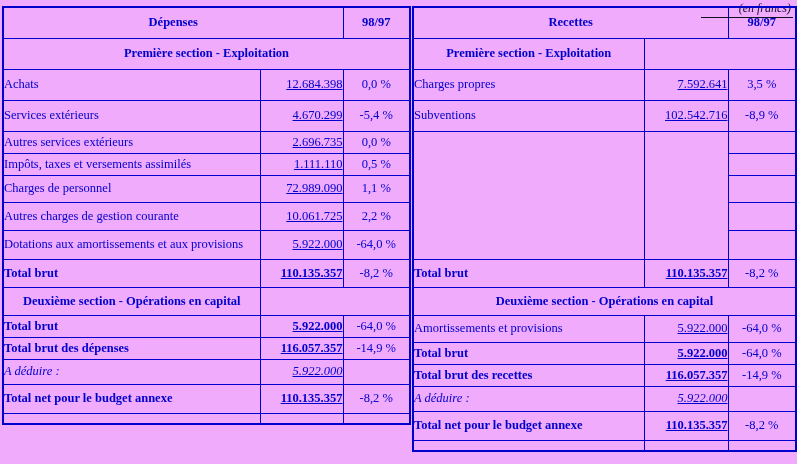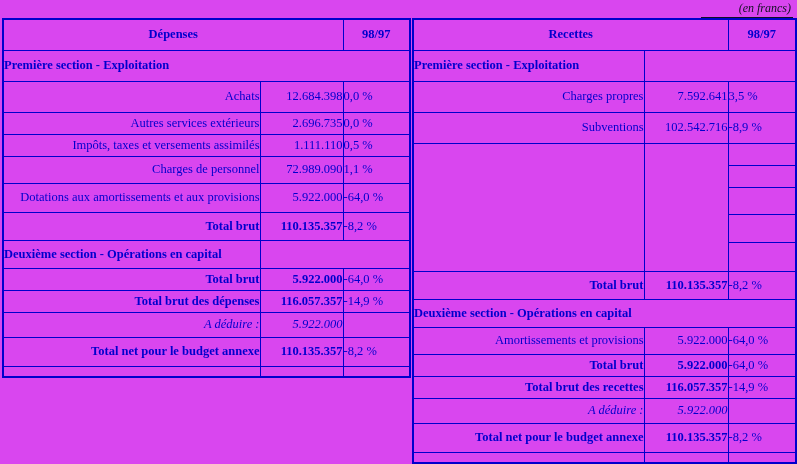"(en francs)" #page { background: #d946ef -> #f0abfc }
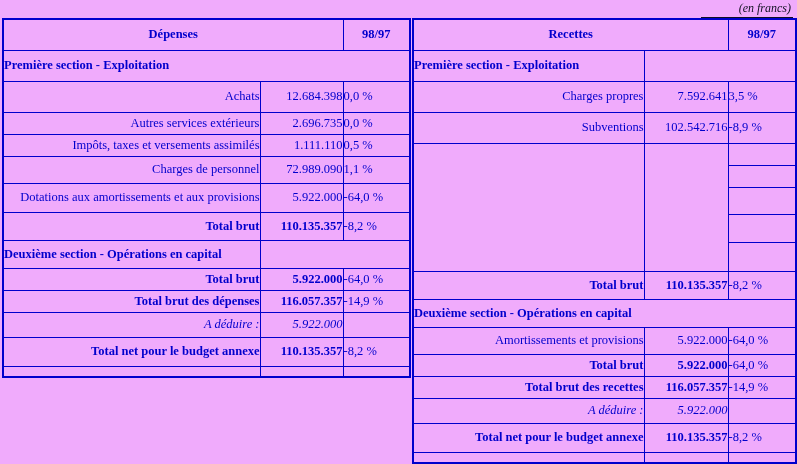"Dépenses" .tbl { top: 18px -> 6px }
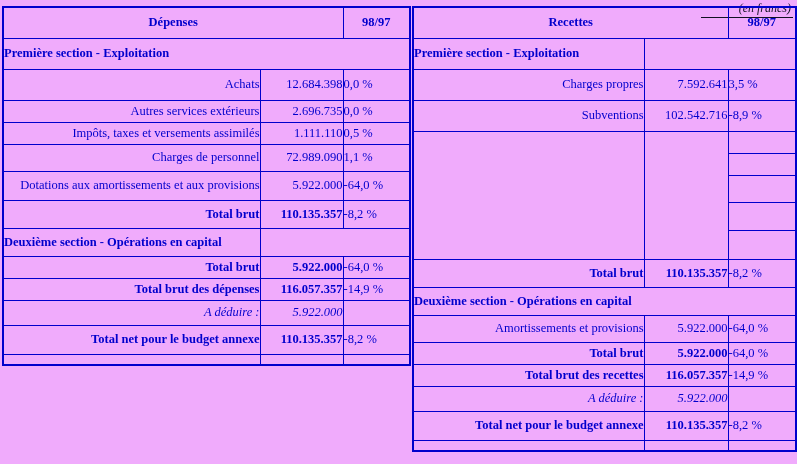"Première section - Exploitation" .sec { text-align: left -> center }
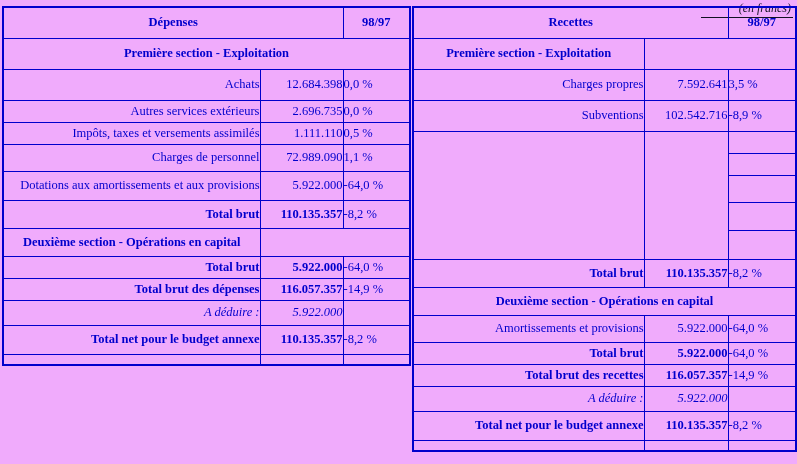"Achats" .lbl { text-align: right -> left }
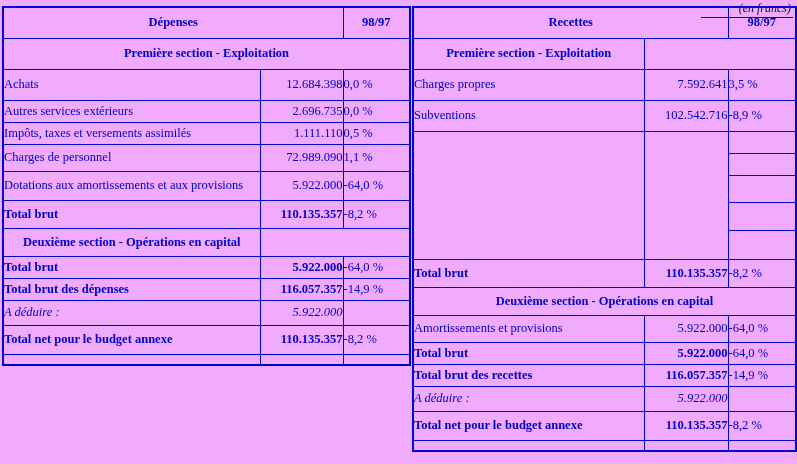"12.684.398" .amt { text-decoration: none -> underline }
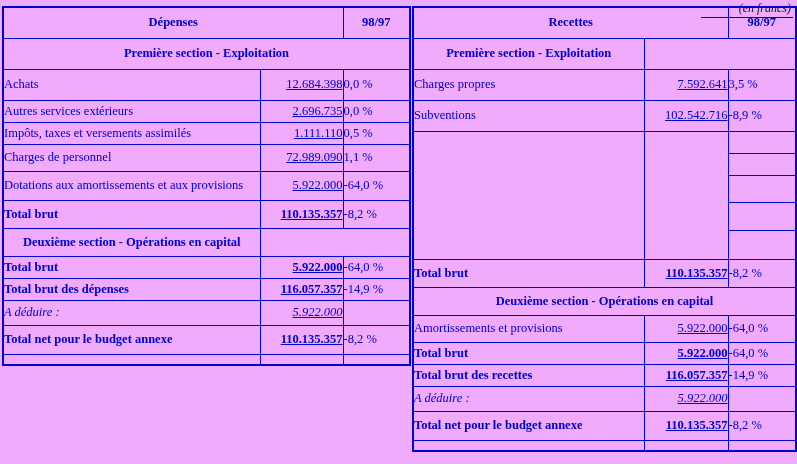"0,0 %" .pct { text-align: left -> center }
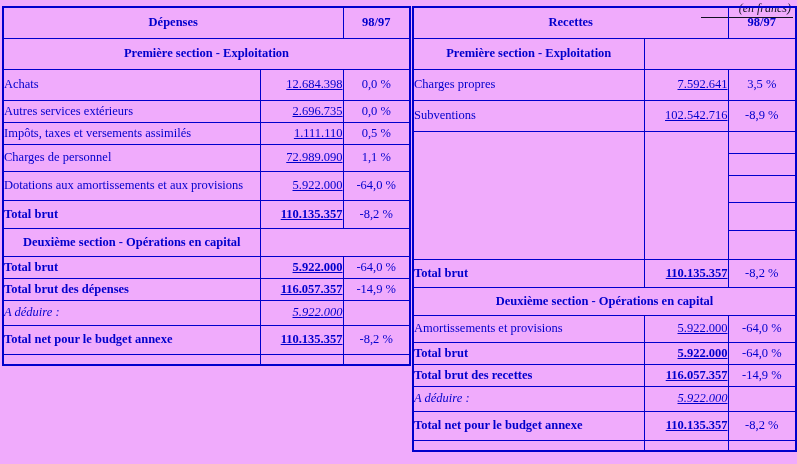"Services extérieurs" tr.h31 { html: none -> <tr> <td>Services extérieurs</td> <td>4.670.299</td> <td>-5,4 %</td> </tr> }
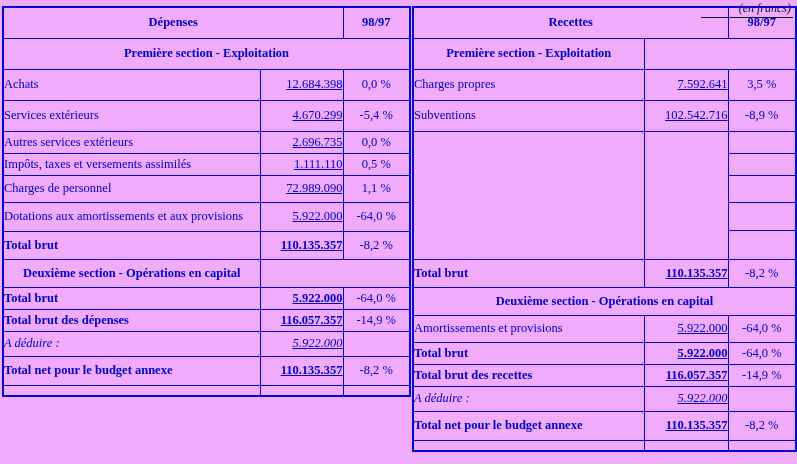"Autres charges de gestion courante" tr.h28 { html: none -> <tr> <td>Autres charges de gestion courante</td> <td>10.061.725</td> <td>2,2 %</td> </tr> }
